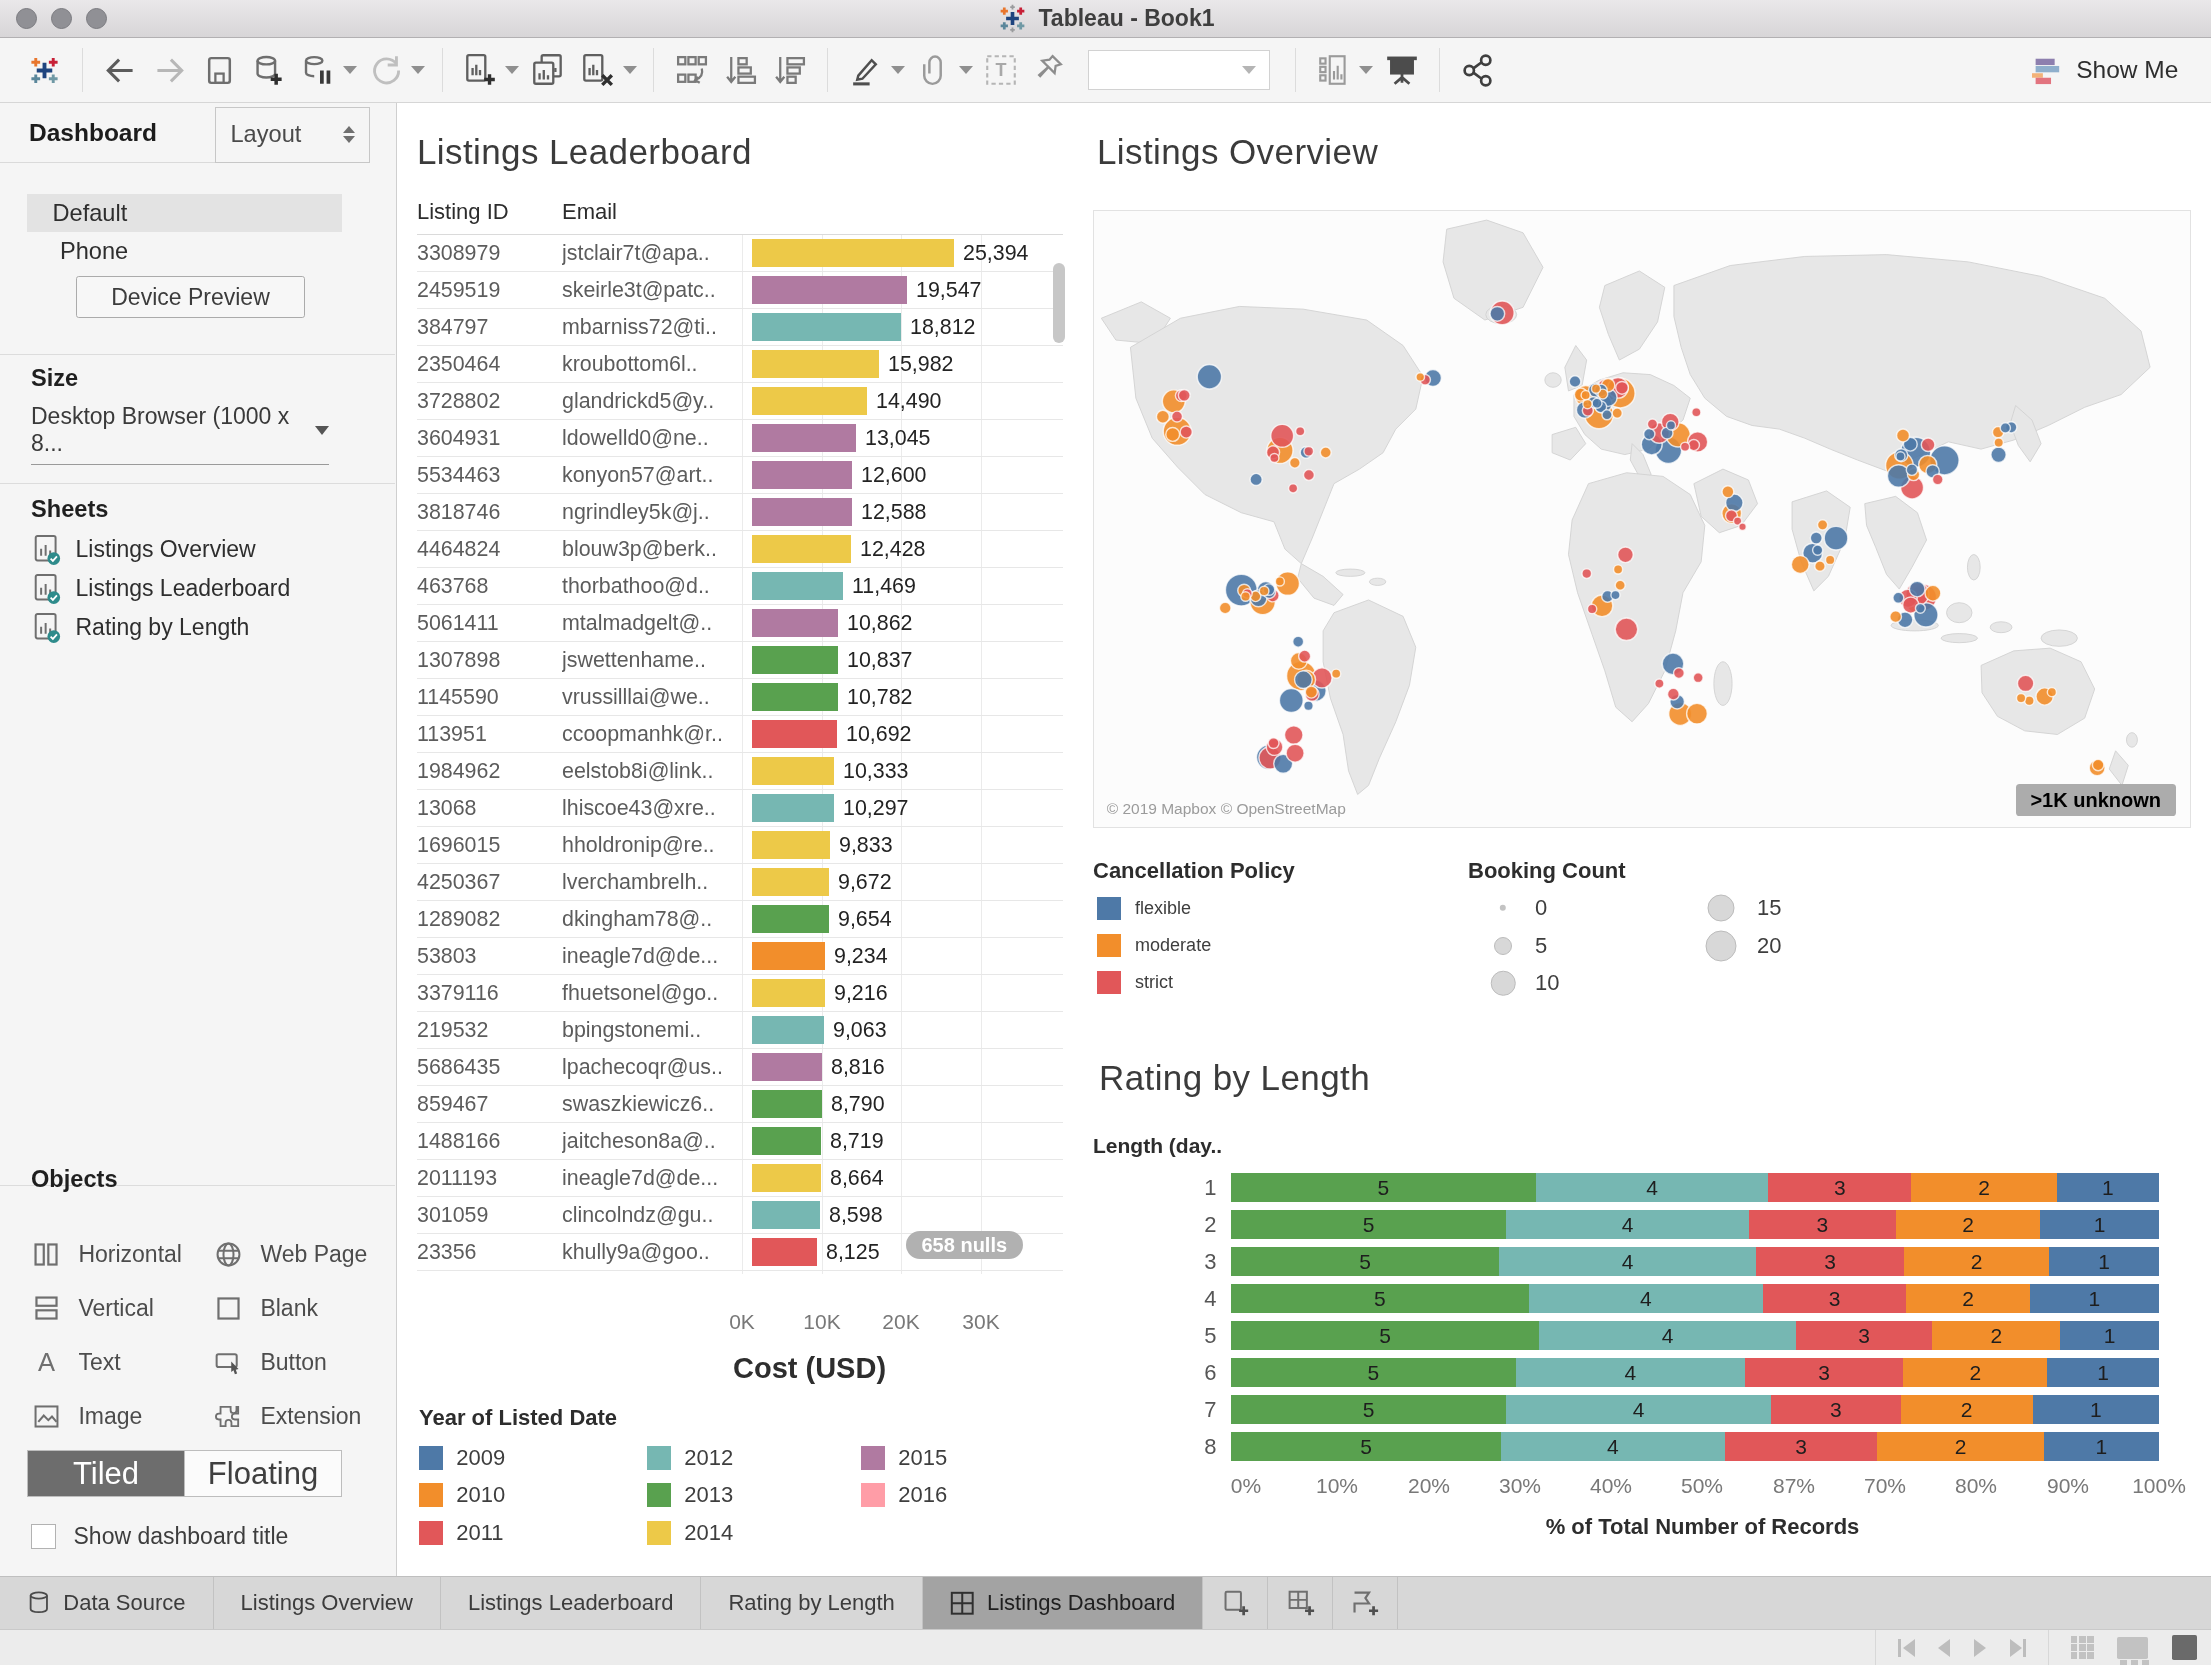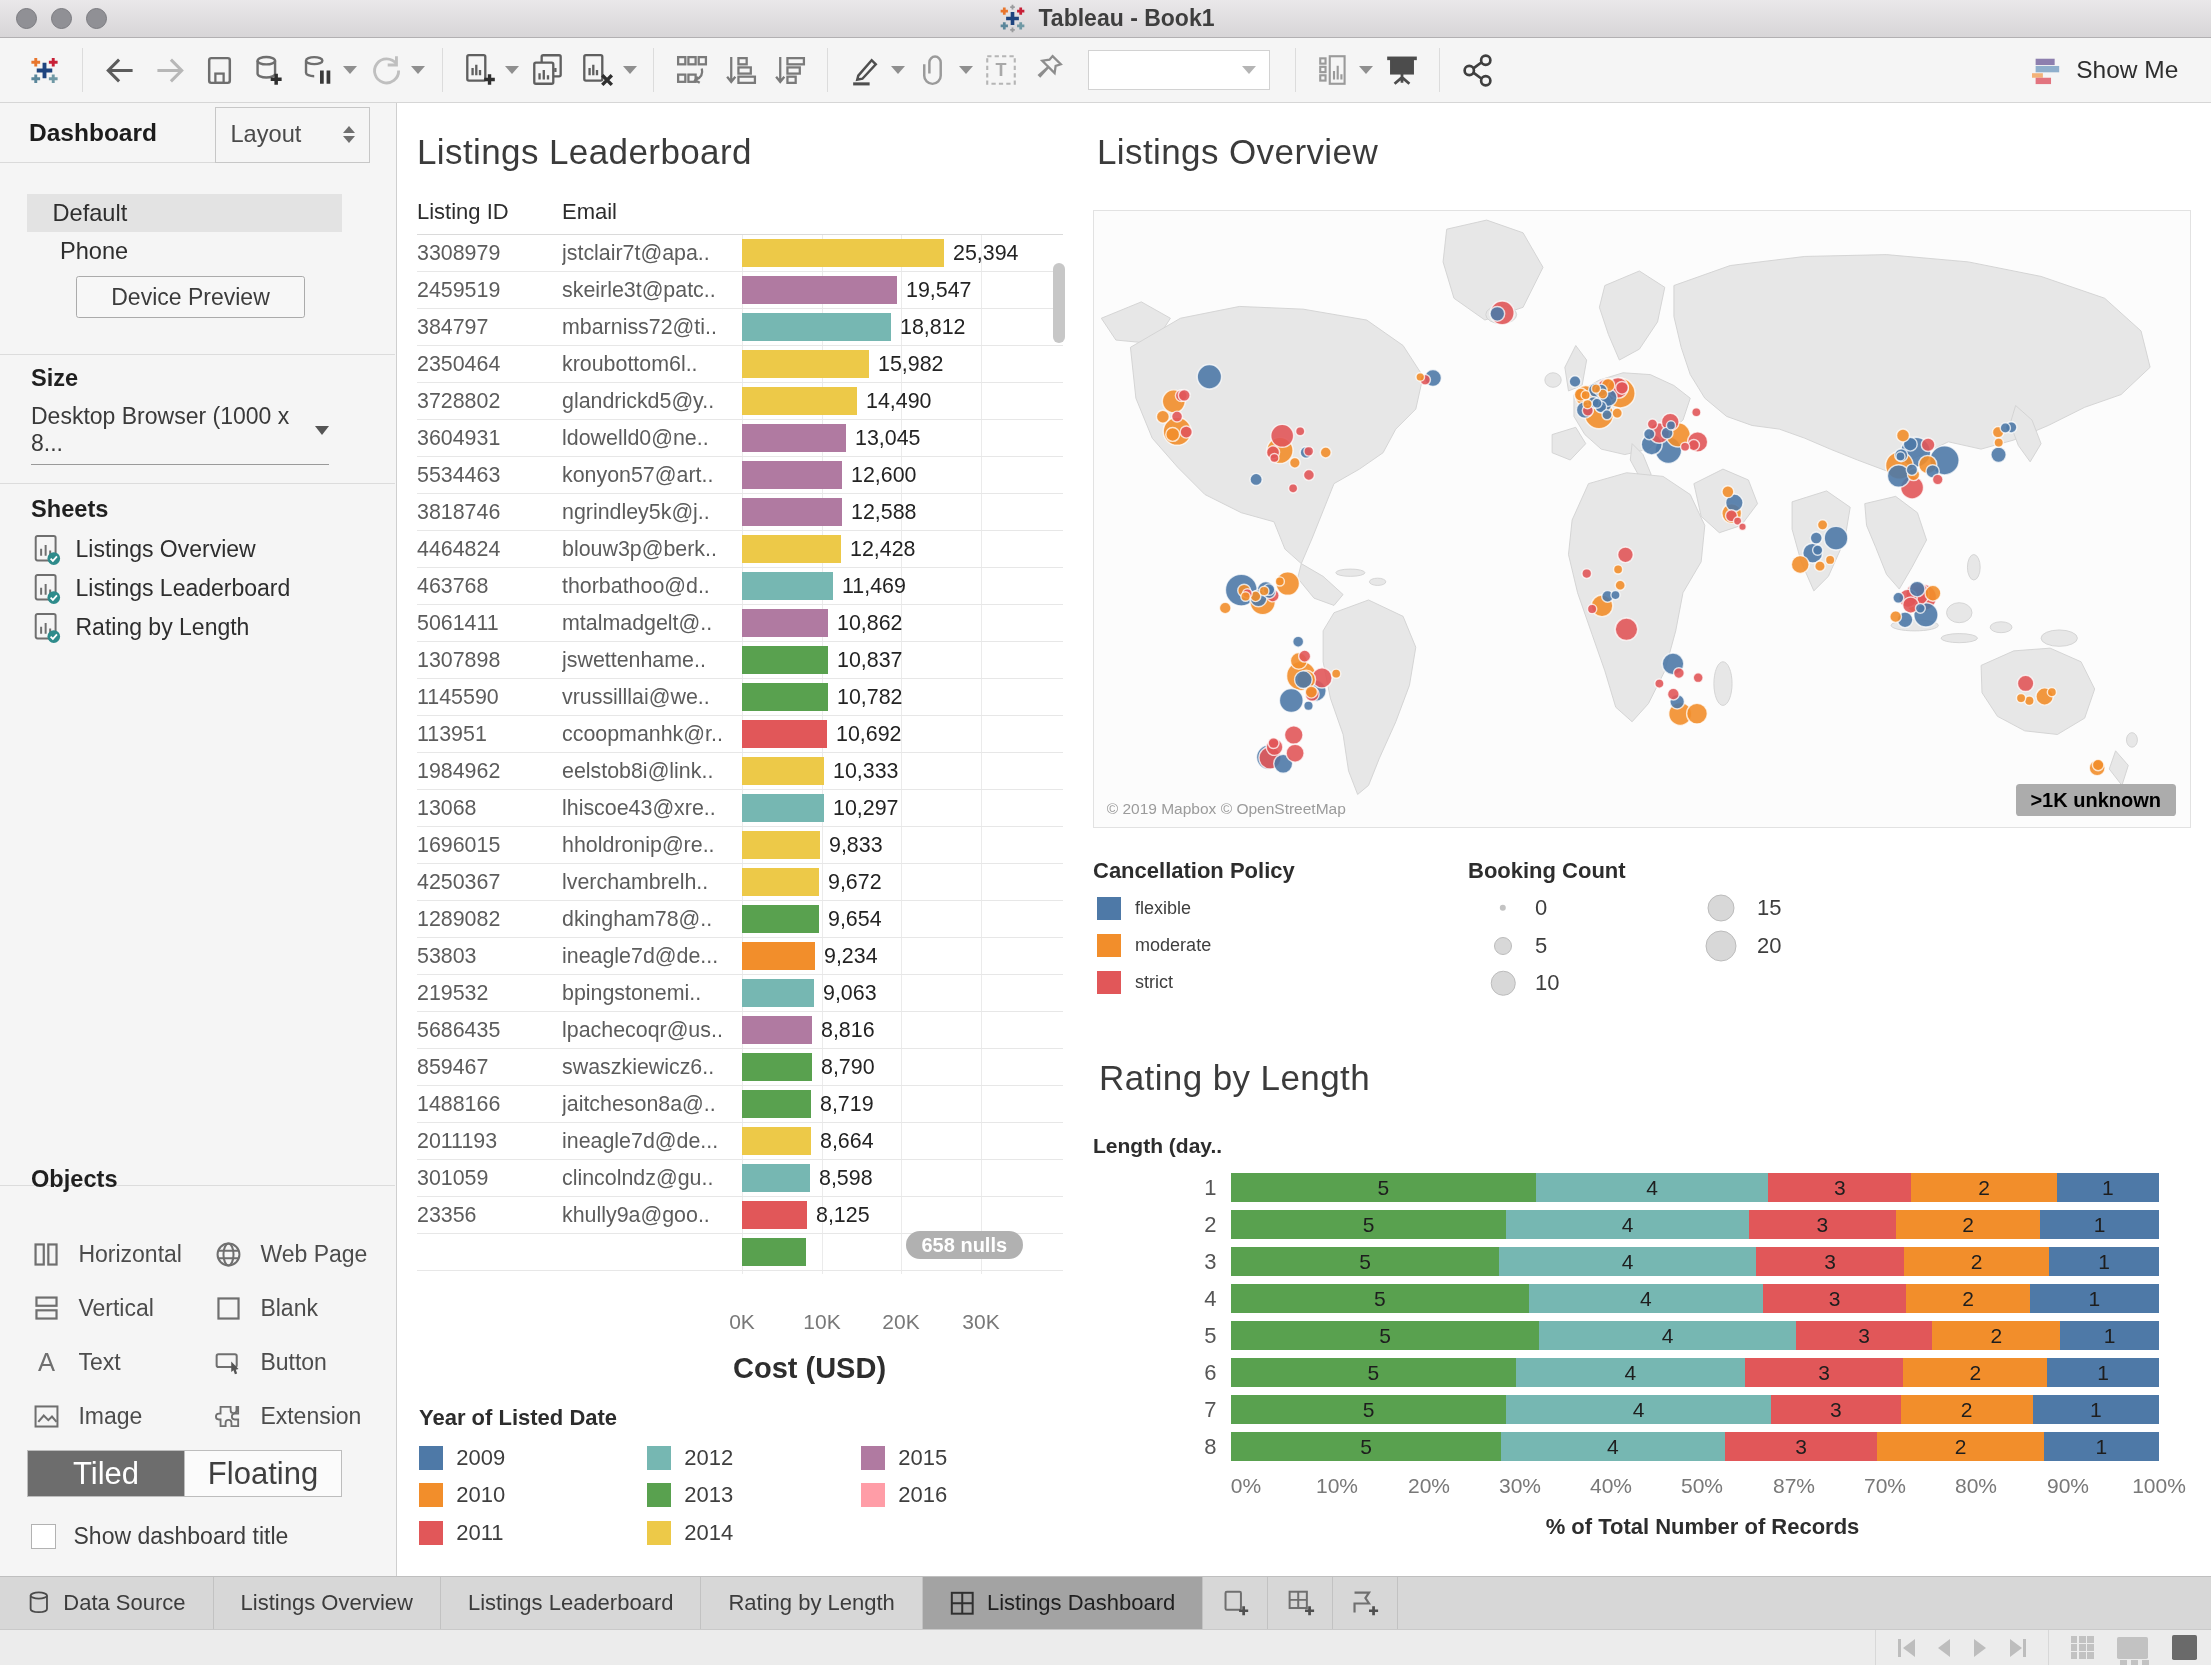"25,394" .lb-zone { padding-left: none -> 10px }
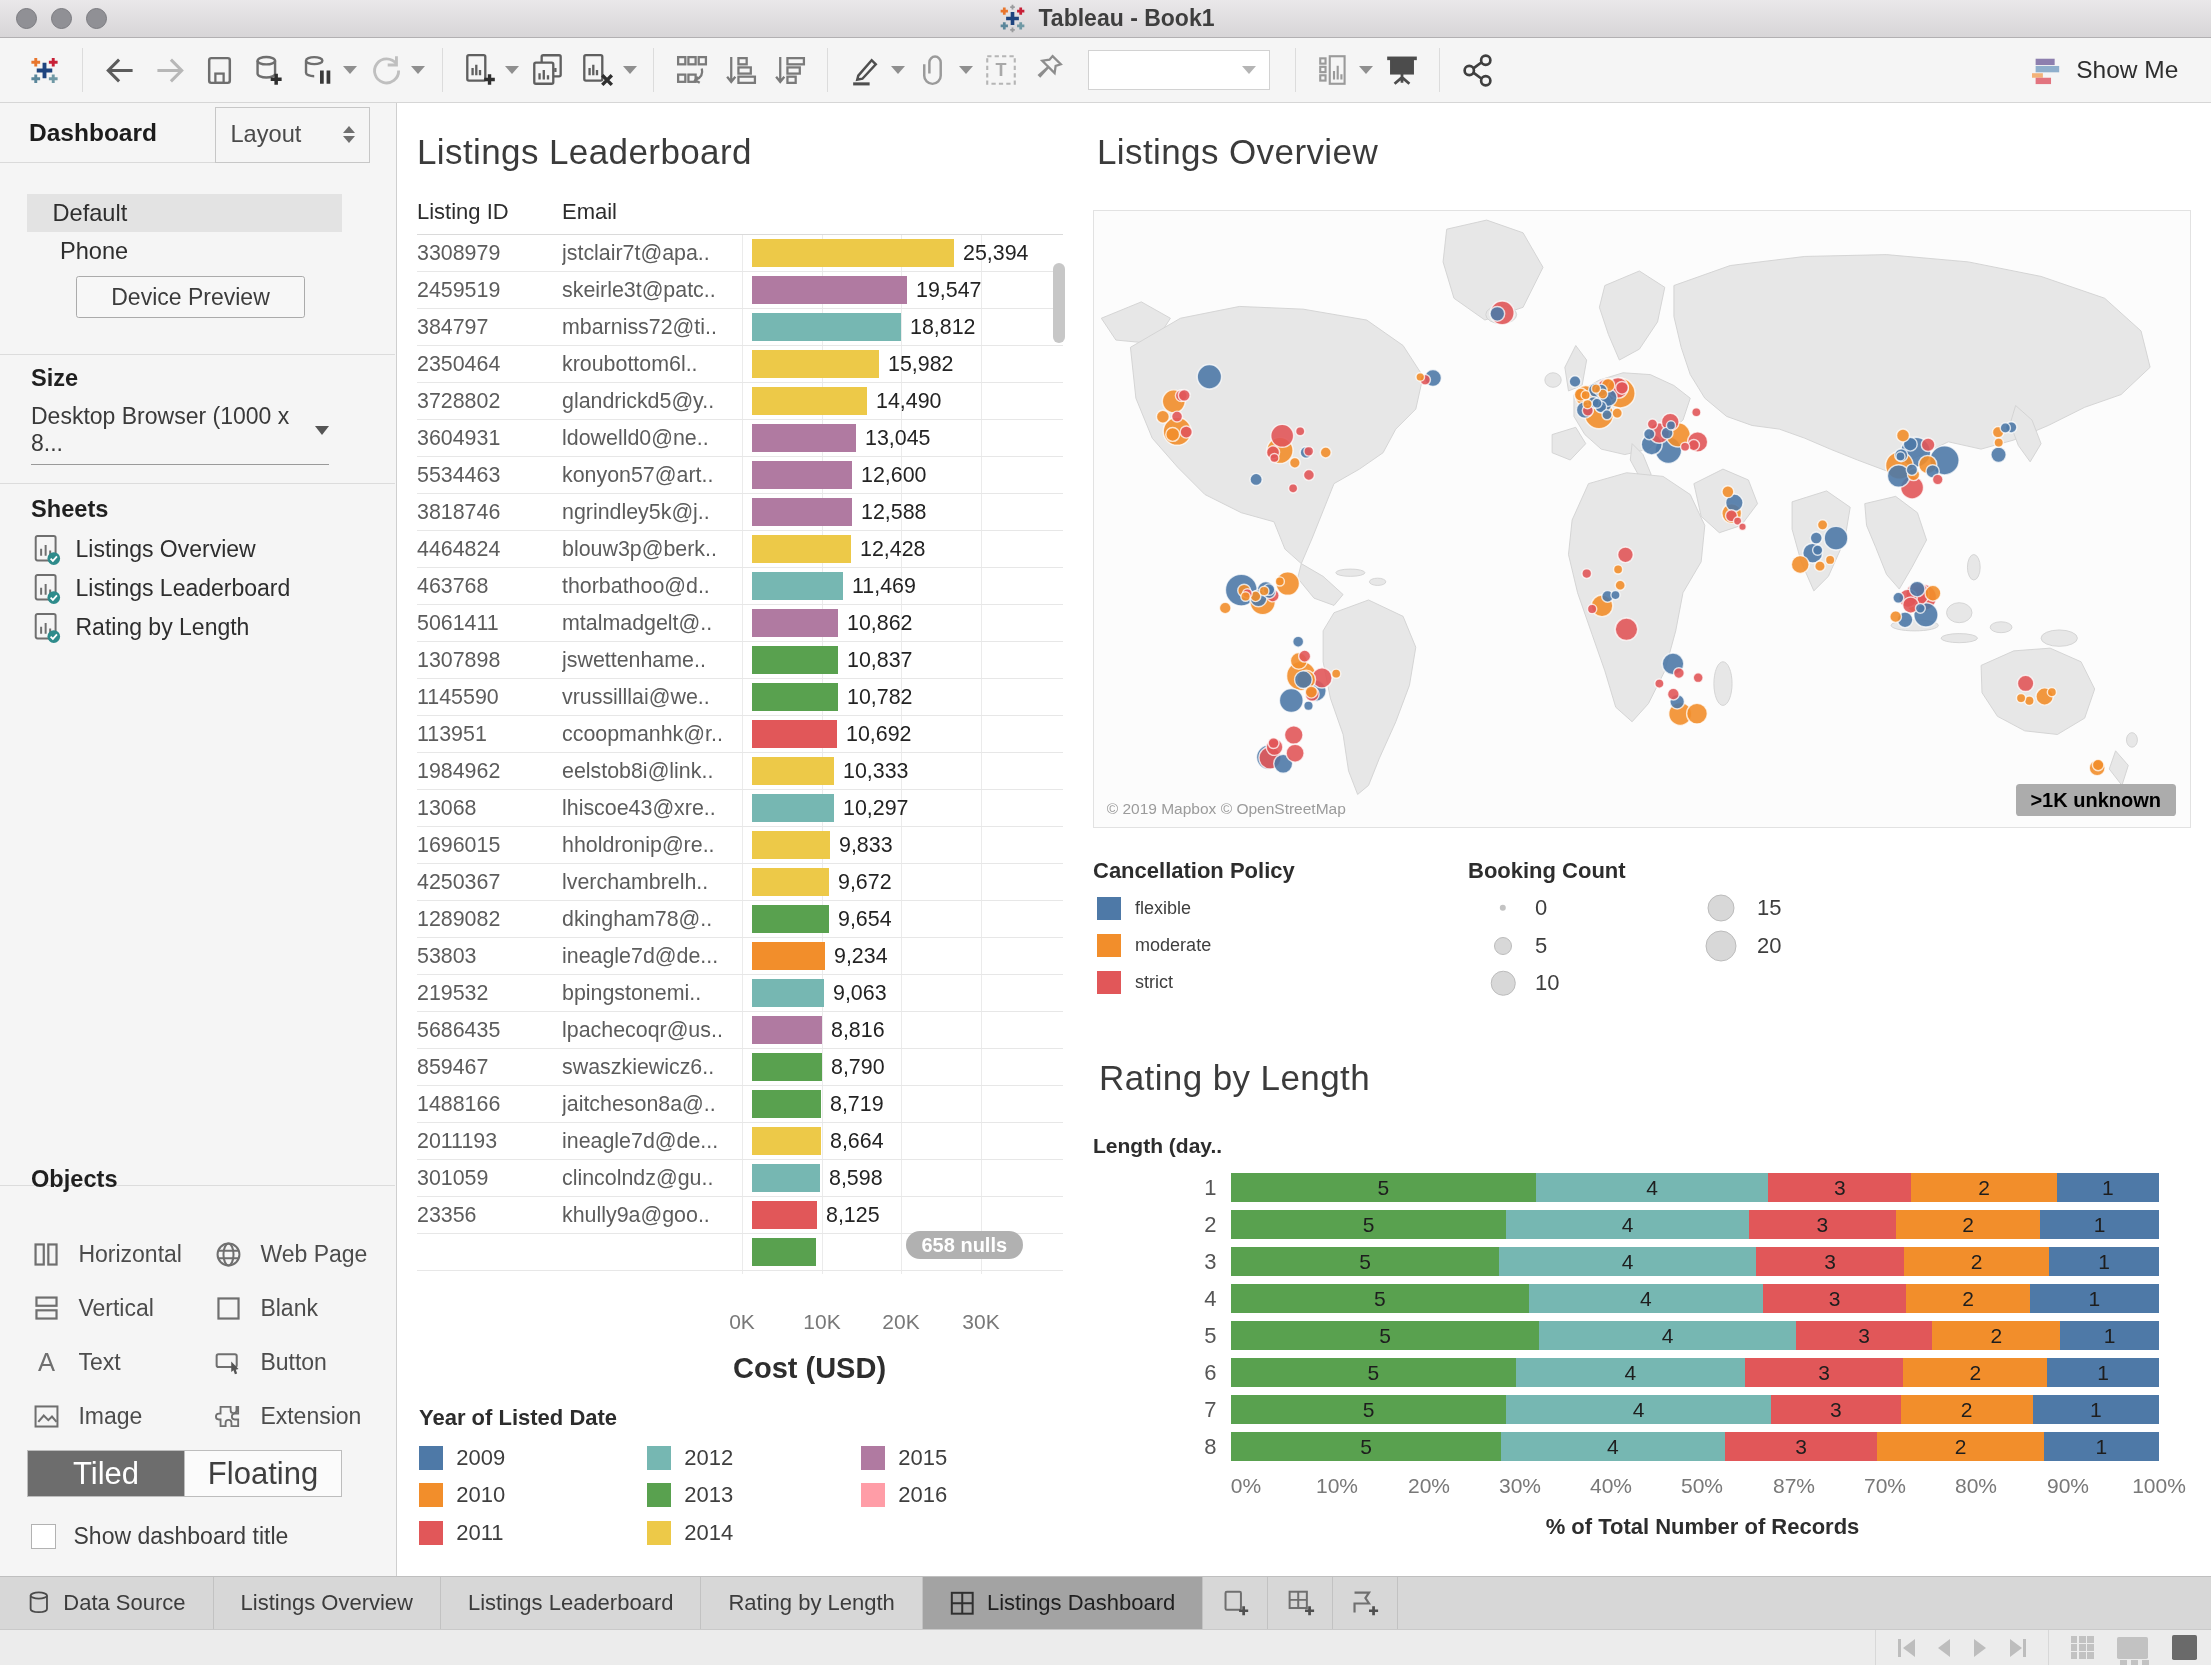"3379116" div.lb-row { html: none -> <div> <div>3379116</div> <div>fhuetsonel@go..</div> <div> <div></div> <span>9,216</span> </div> </div> }
